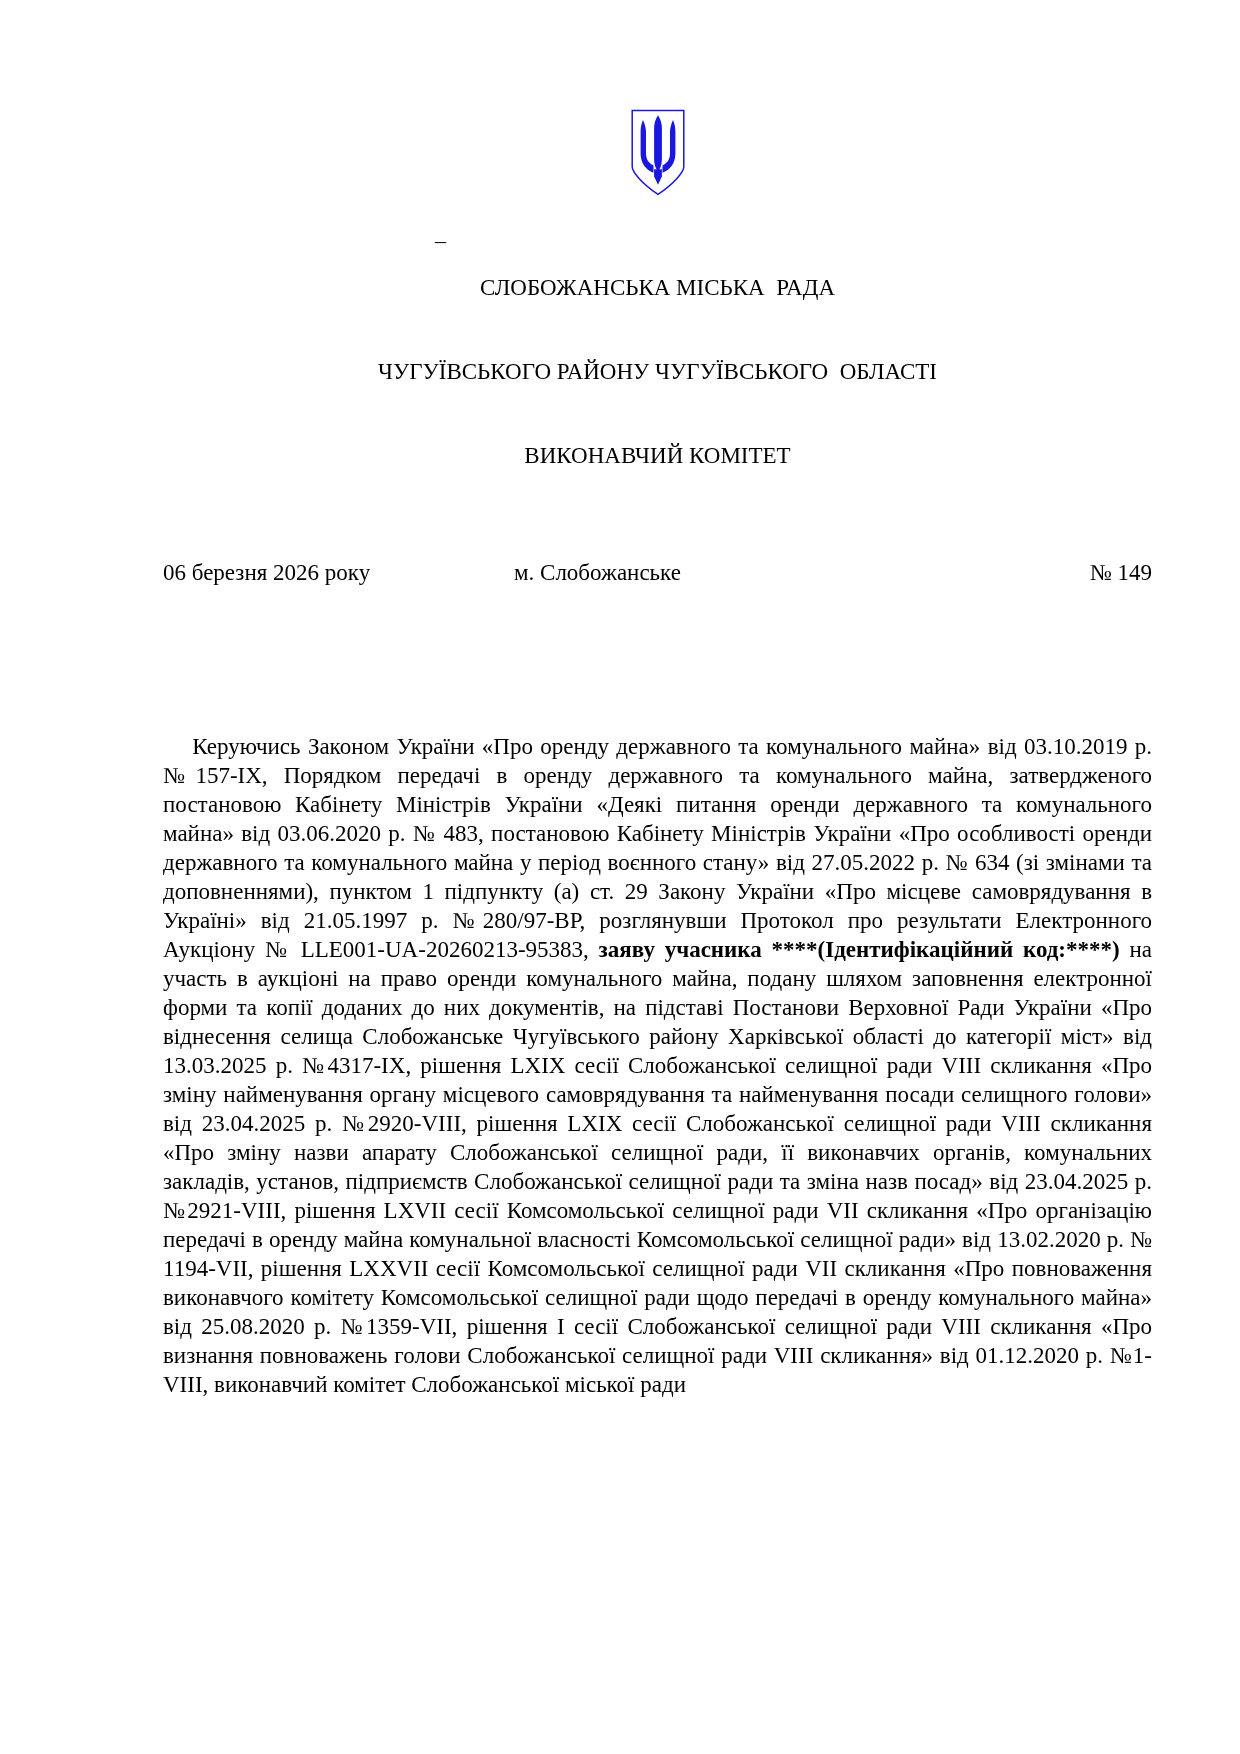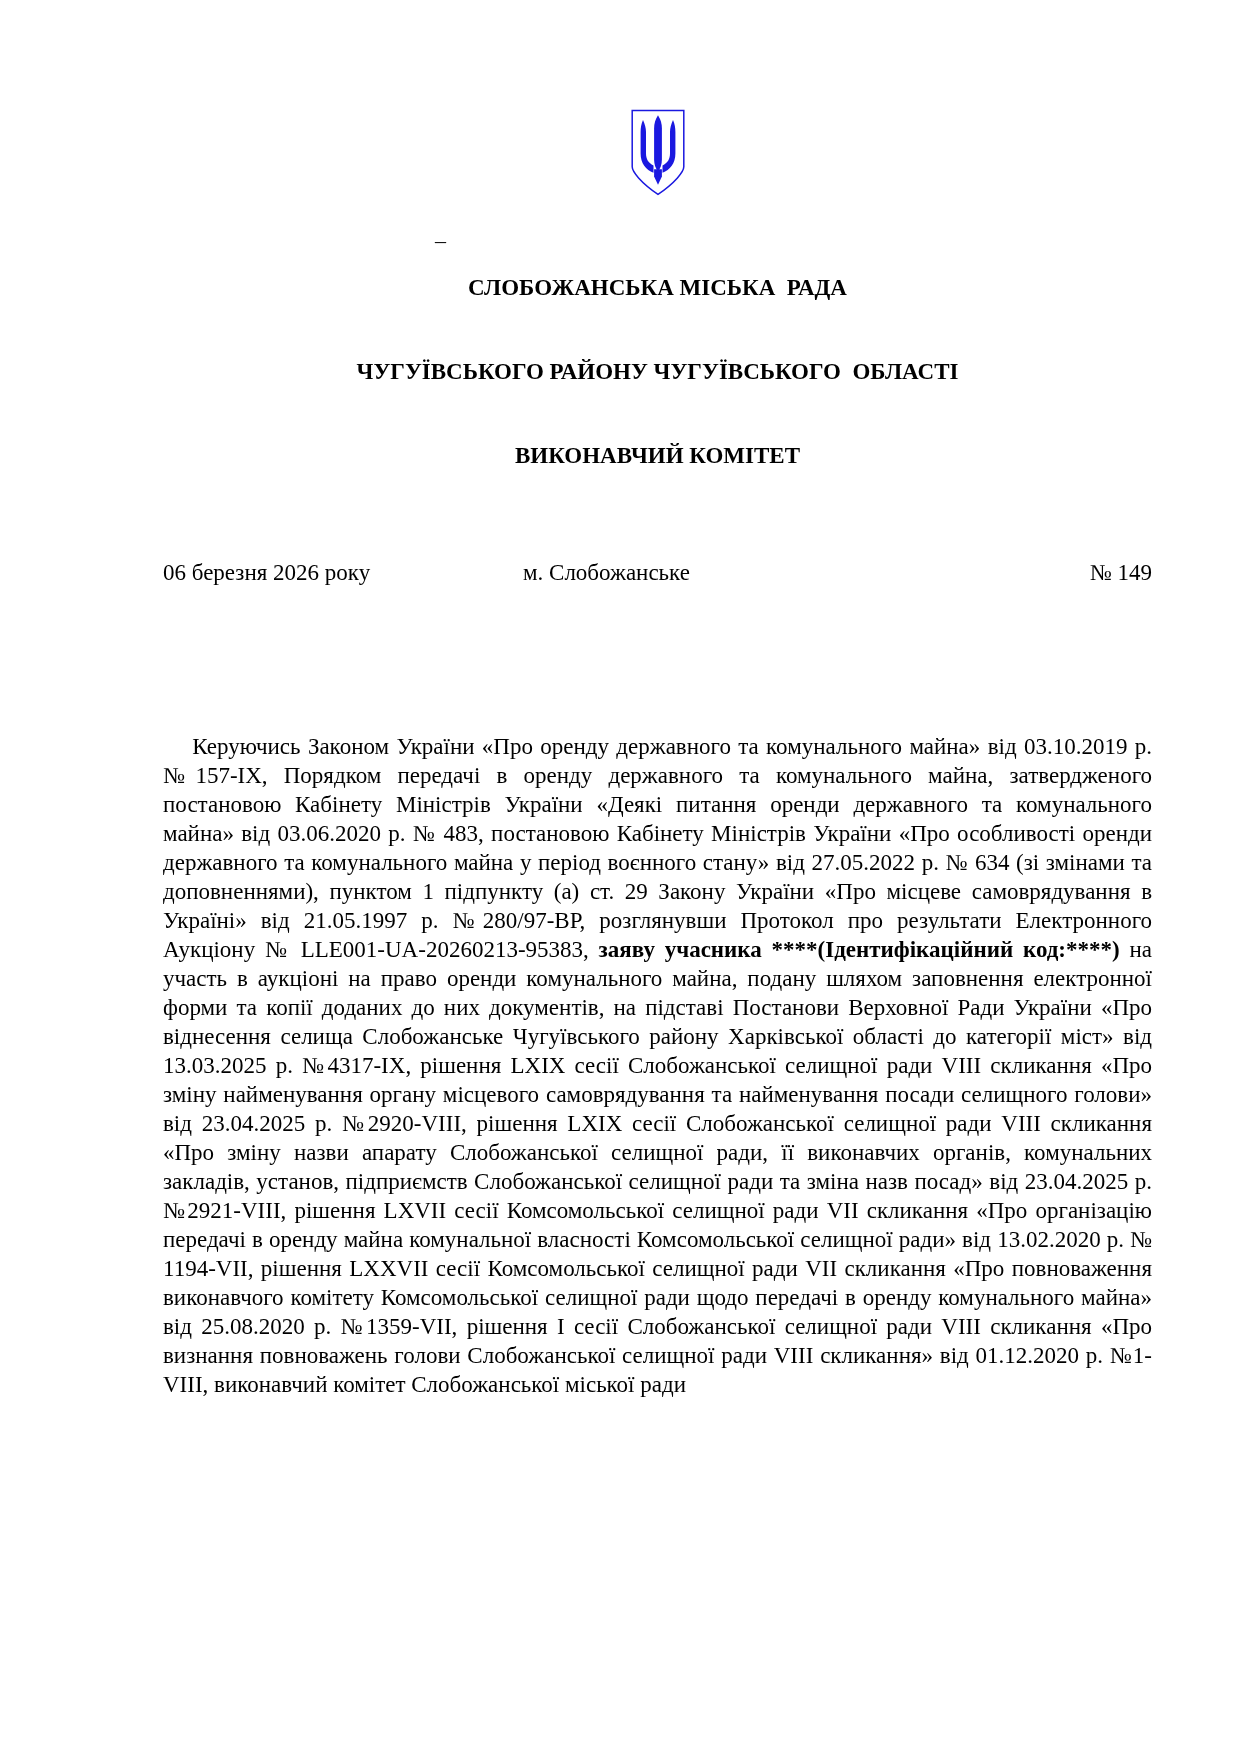"СЛОБОЖАНСЬКА МІСЬКА РАДА" .org-header { font-weight: bold -> normal }
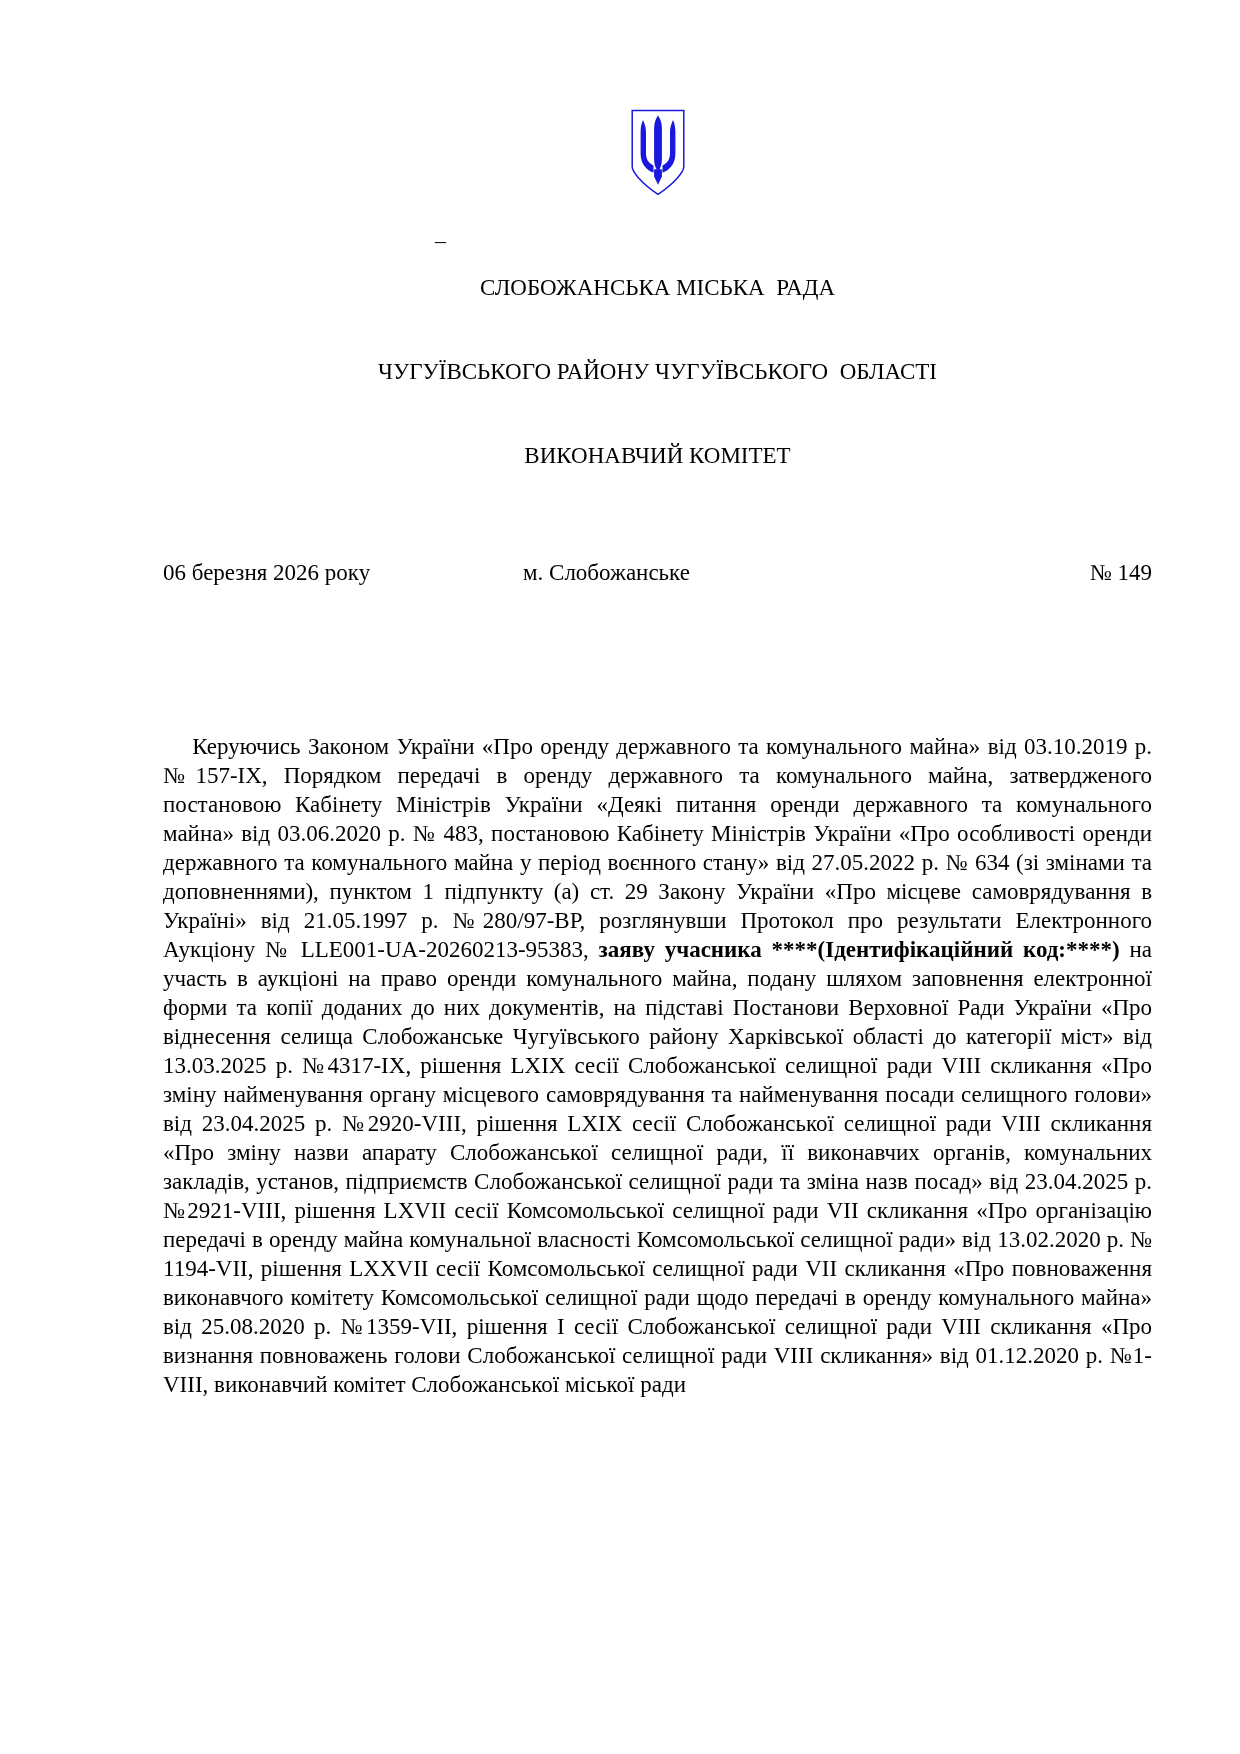"м. Слобожанське" .meta-place { left: 360px -> 351px }
